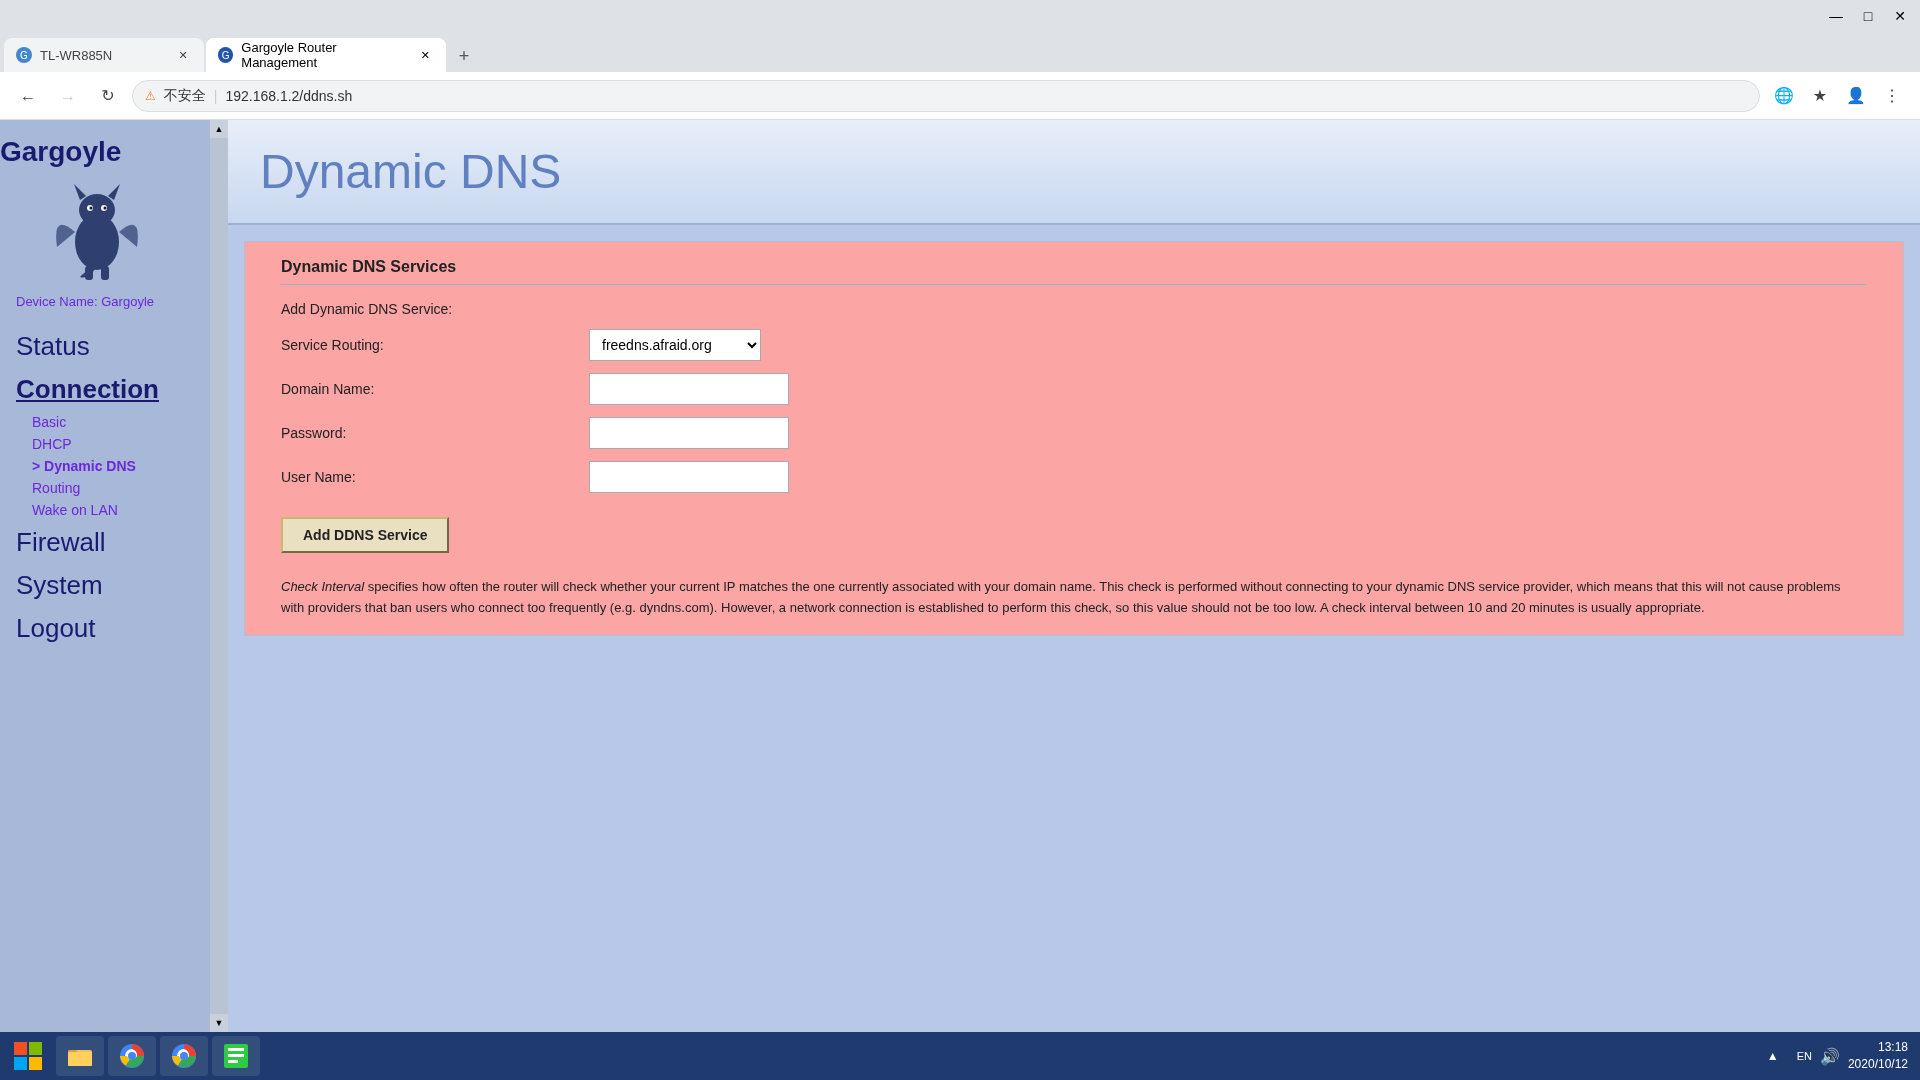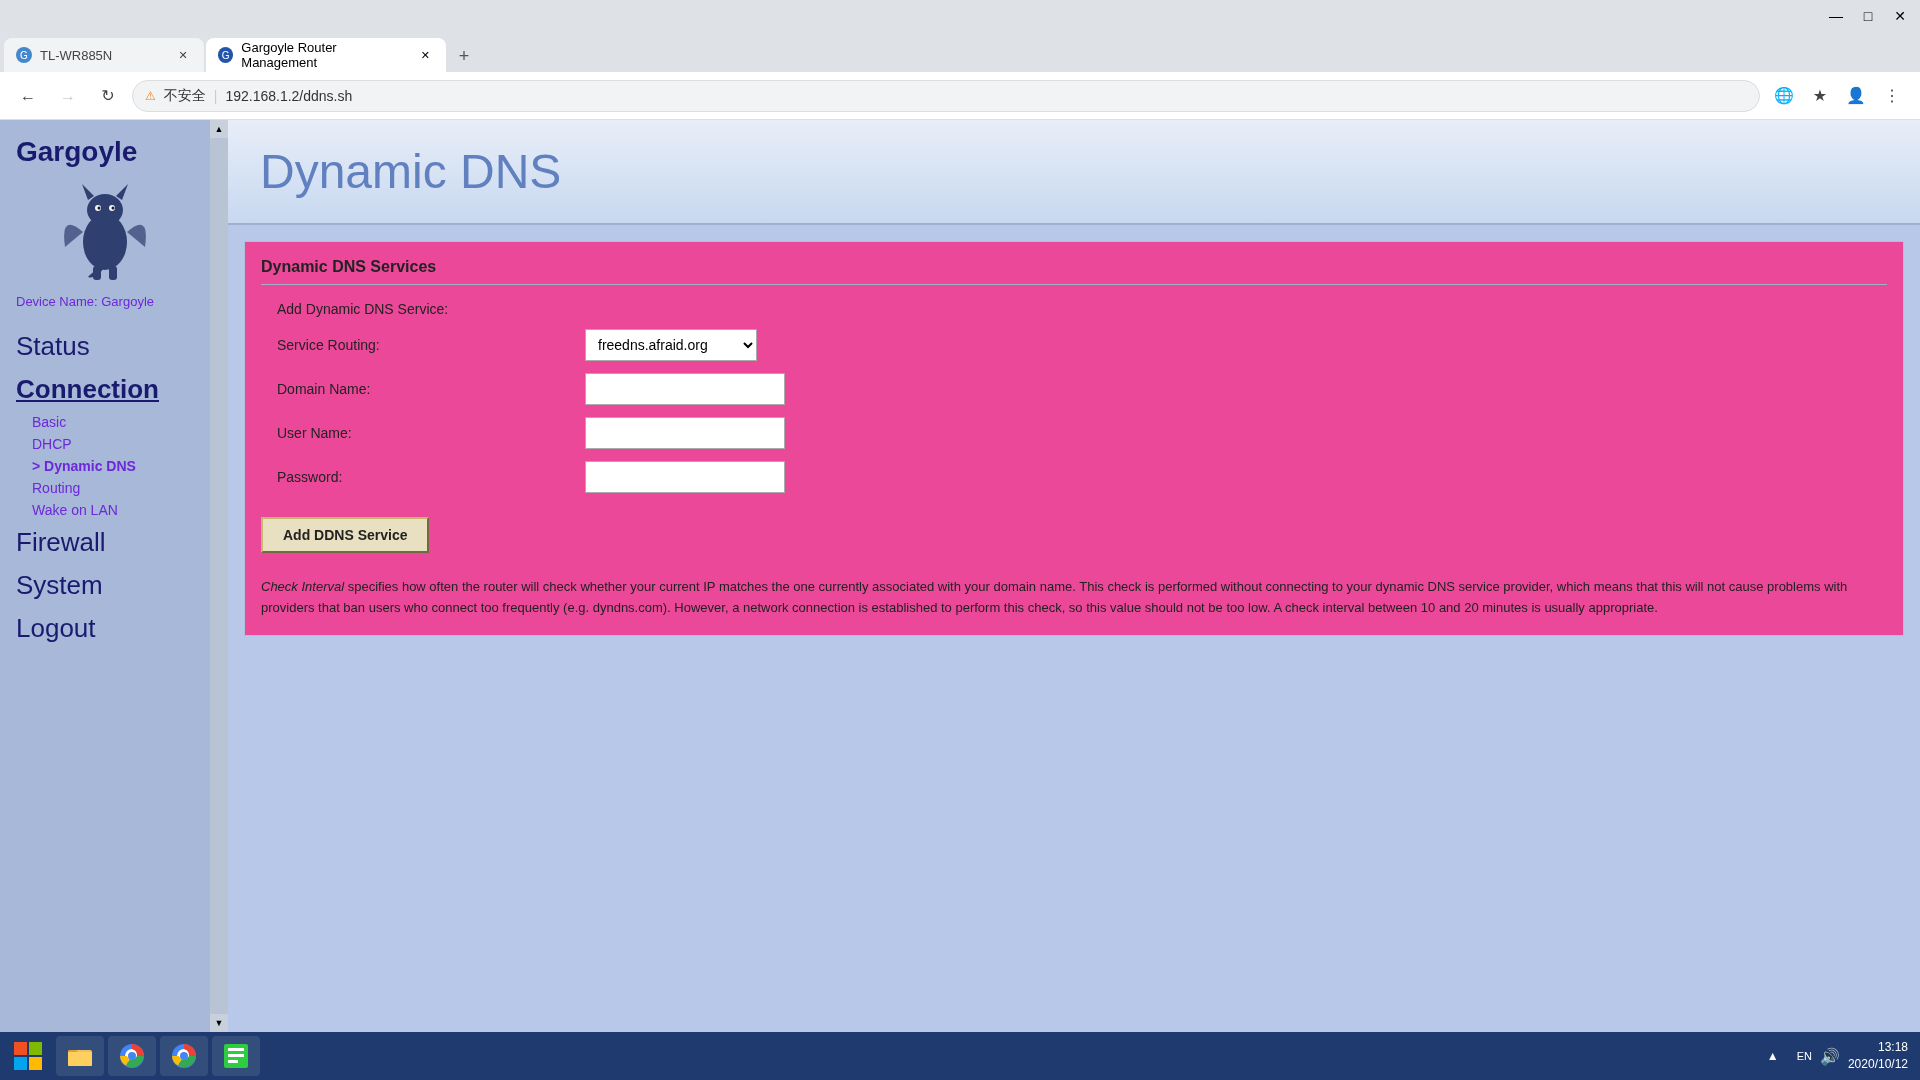"Gargoyle" .logo-area { padding: 16px 16px 8px 16px -> 16px 16px 8px 0 }
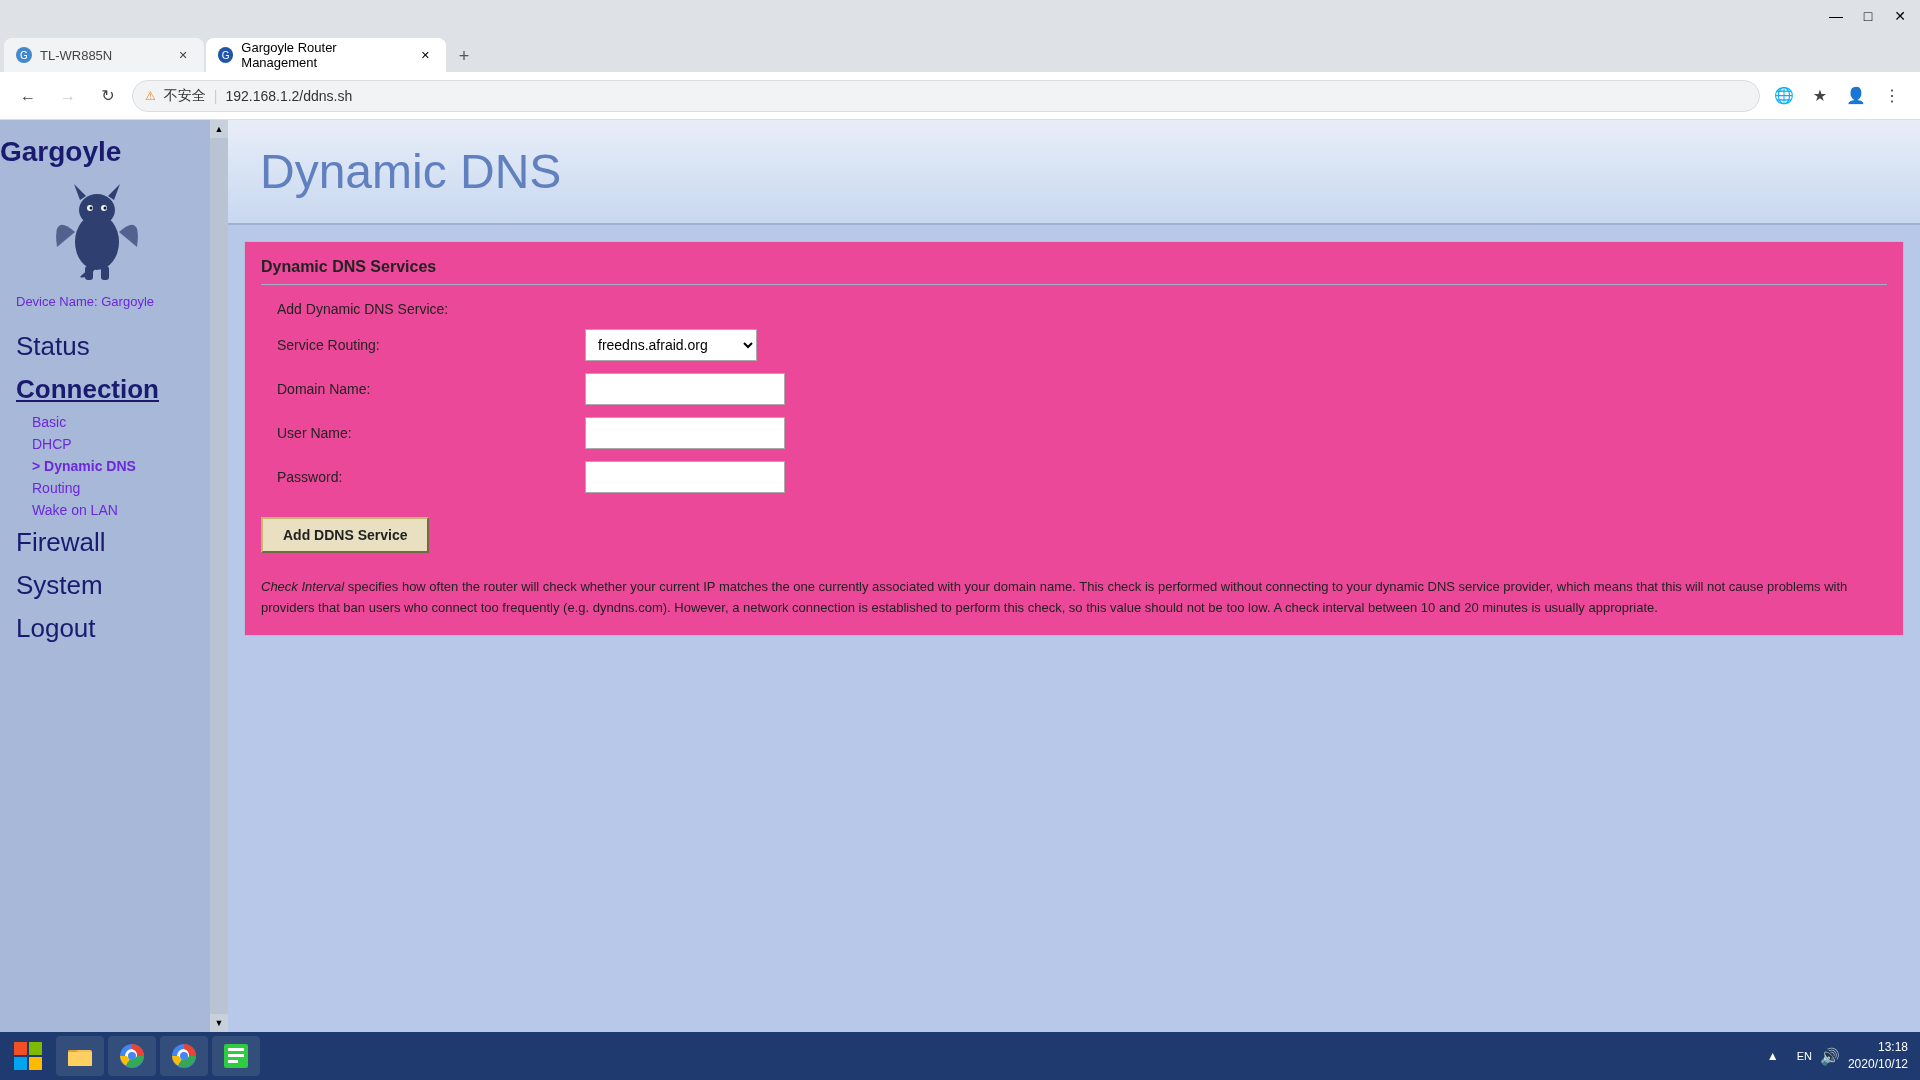"Dynamic DNS Services" .content-section { background: #ec4899 -> #fca5a5; padding: 16px 16px -> 16px 36px }
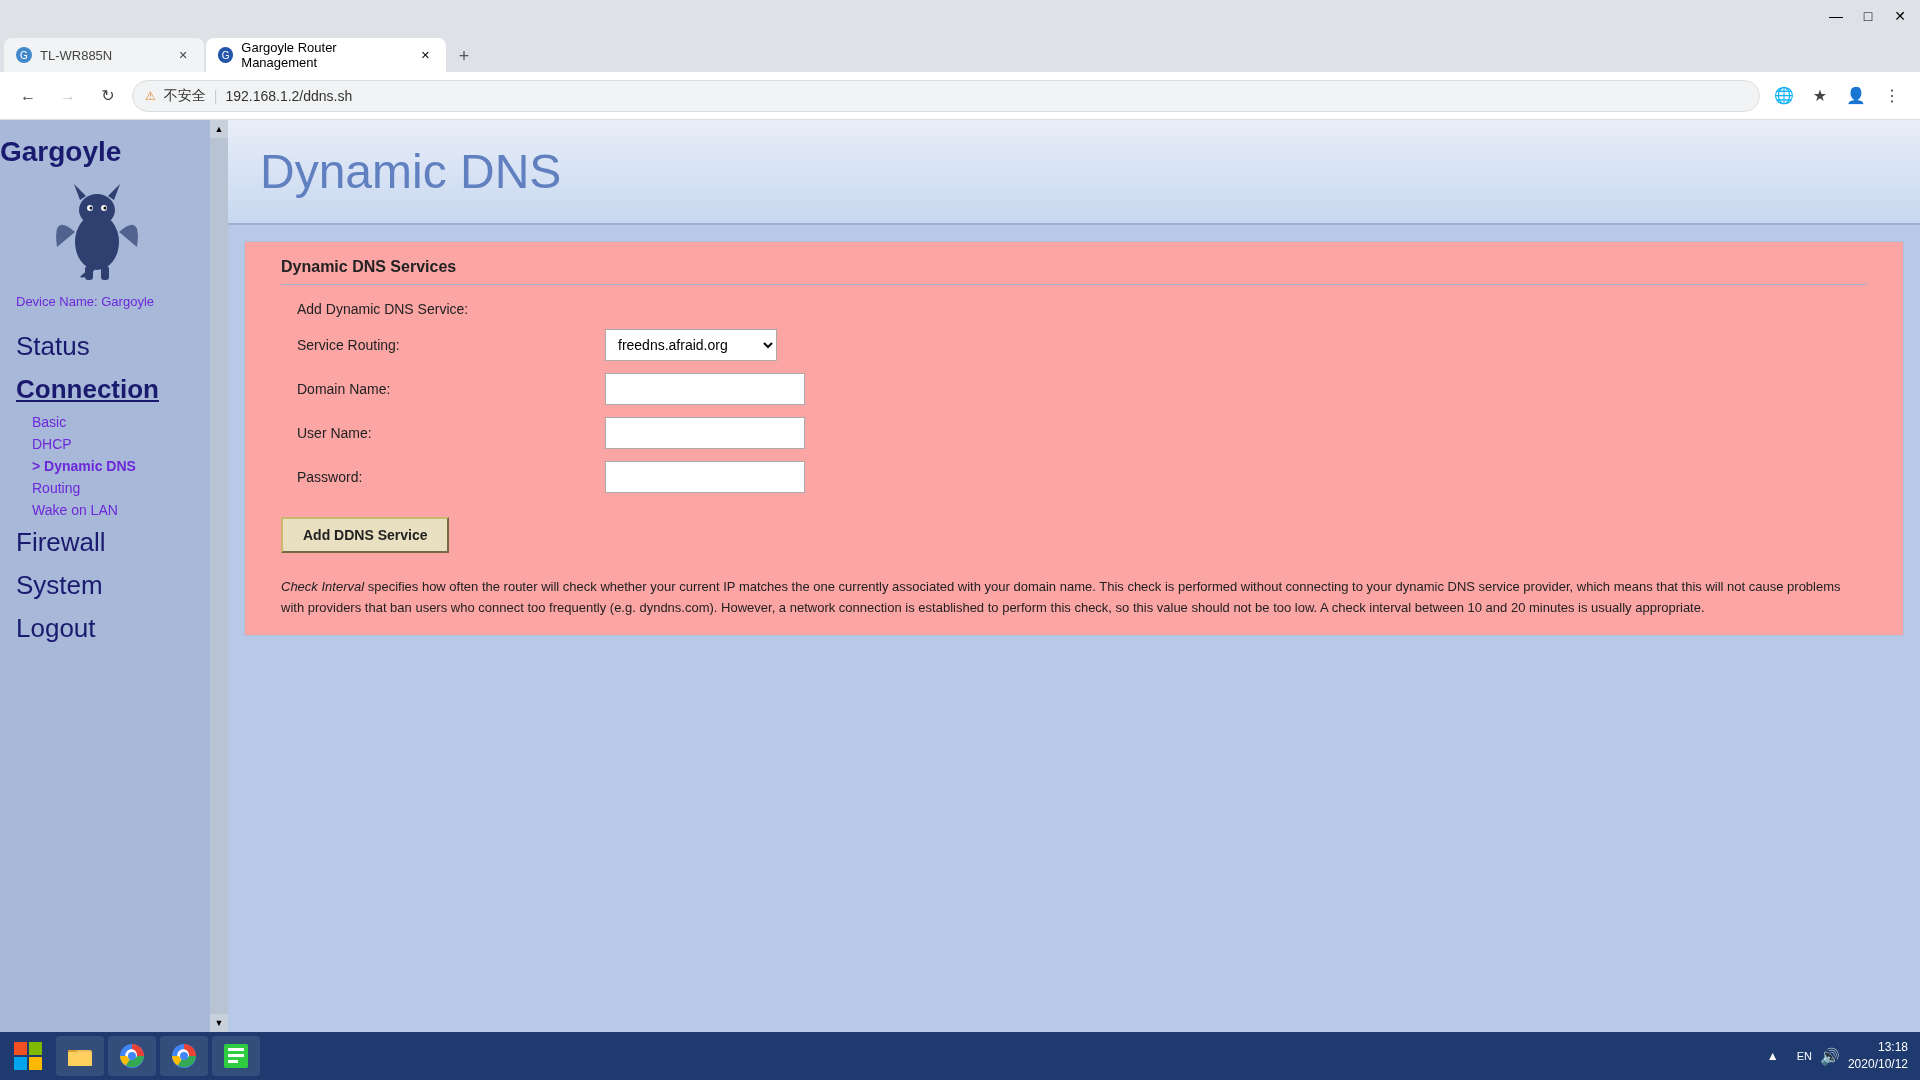"Add Dynamic DNS Service:" .form-row { margin-left: 16px -> none }
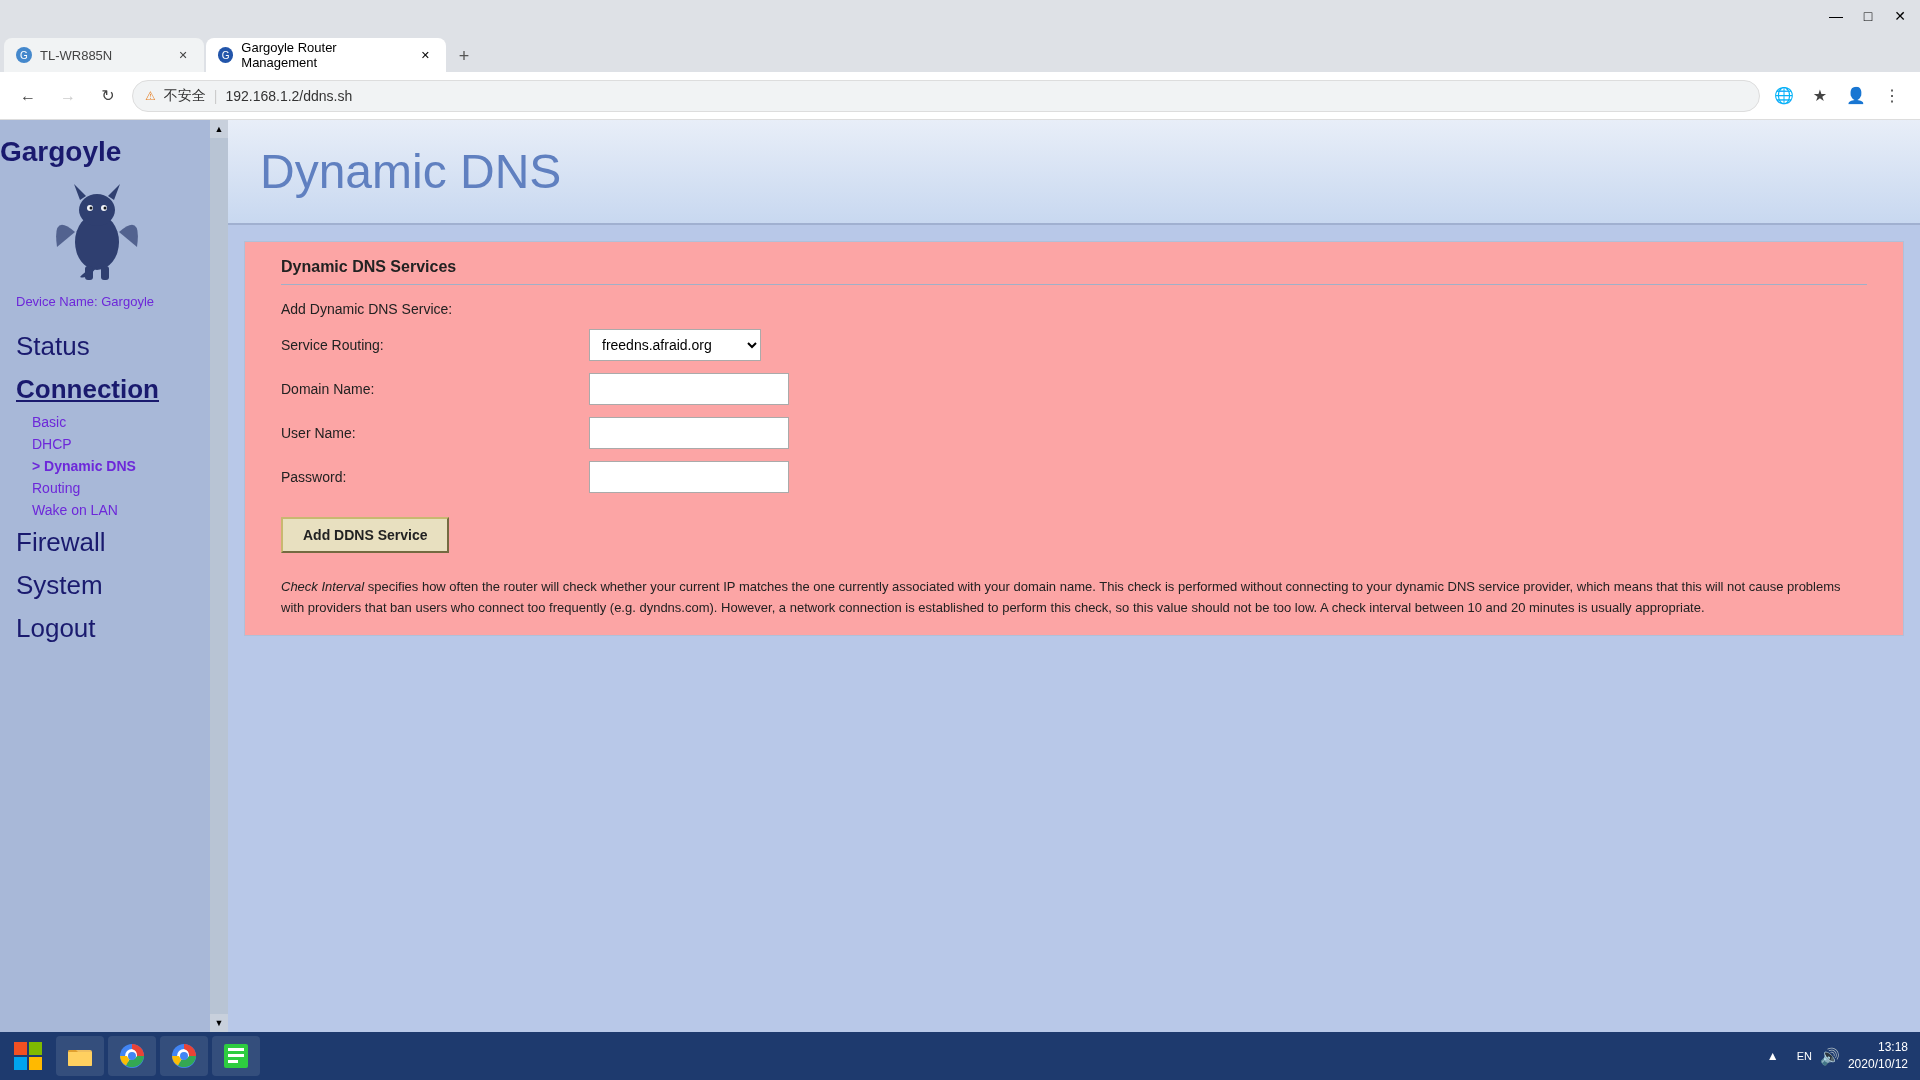"User Name:" div.form-row { order: before "Password:" -> after "Password:" }
